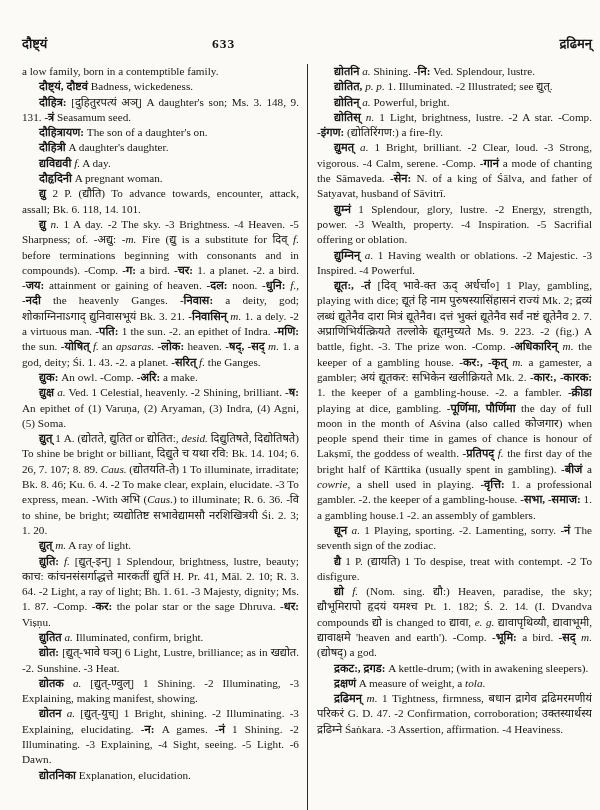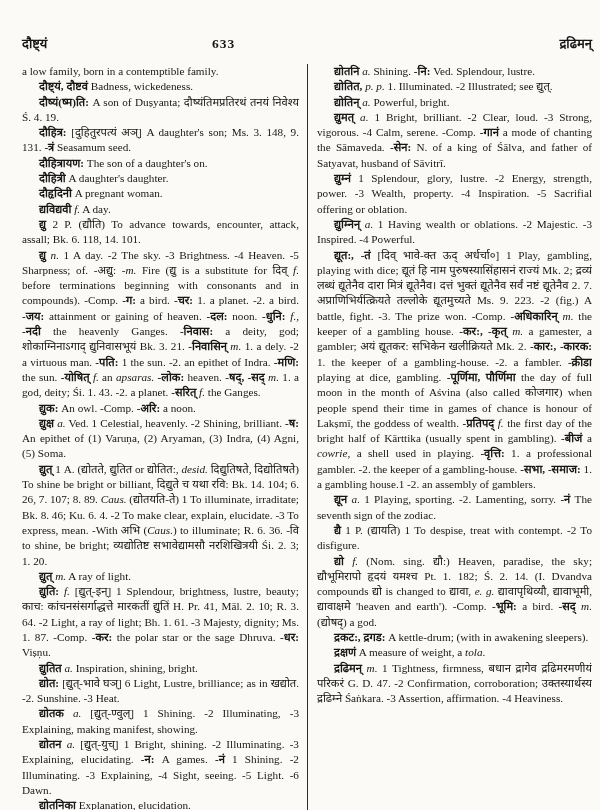"दौष्यं(ष्म)ति: A son of Duṣyanta;" p.entry { html: <p><span>दौष्यं(ष्म)ति:</span><span> A son of Duṣyanta; दौष्यंतिमप्रतिरथं तनयं निवेश्य Ś. 4. 19.</span></p> -> none }
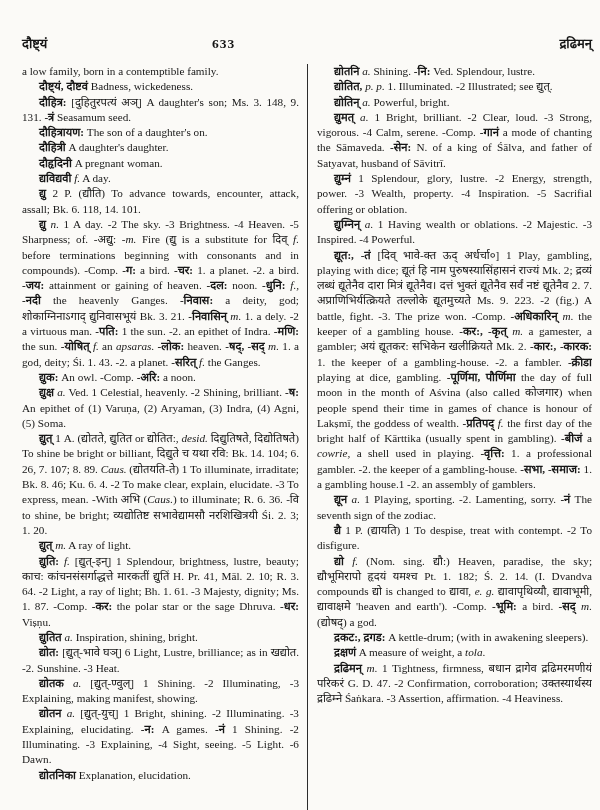"द्योतिस् n. 1 Light, brightness," p.entry { html: none -> <p><span>द्योतिस्</span><span> </span><span>n.</span><span> 1 Light, brightness, lustre. -2 A star. -Comp. </span><span>-इंगण:</span><span> (द्योतिरिंगण:) a fire-fly.</span></p> }
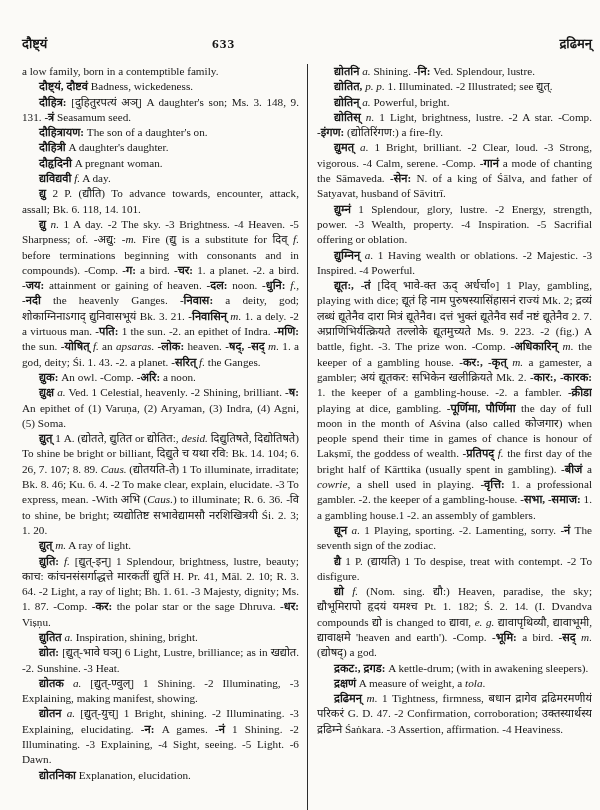"दौहृदिनी A pregnant woman." p.entry { order: before "द्यविद्यवी f. A day." -> after "द्यविद्यवी f. A day." }
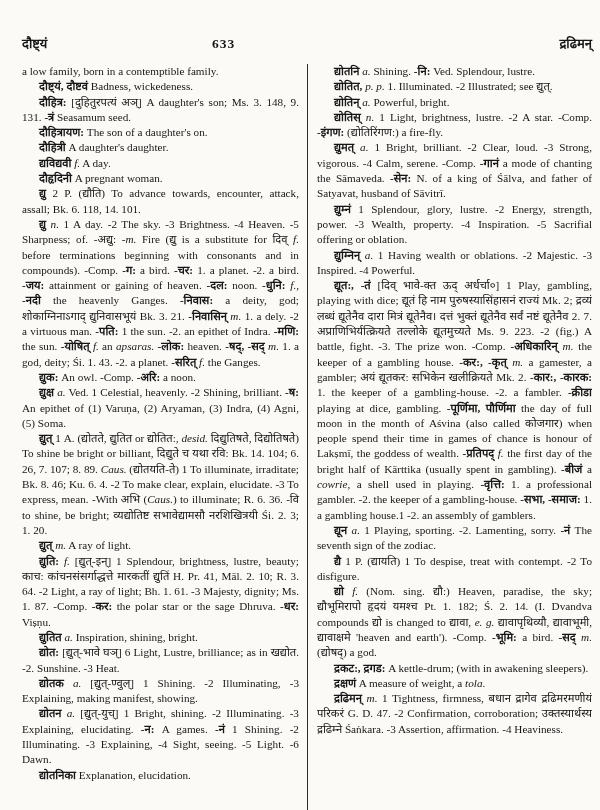"a noon." span { text: noon -> make }
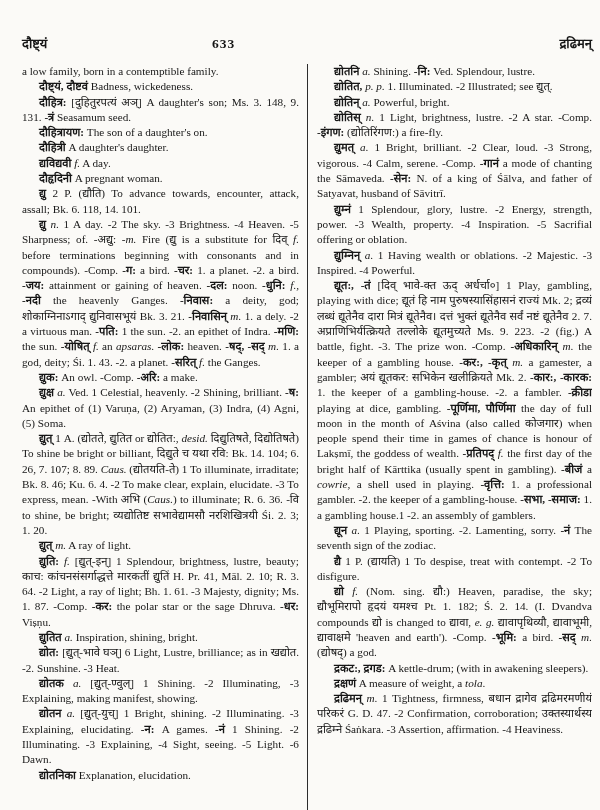"Inspiration, shining, bright." span { text: Inspiration, shining -> Illuminated, confirm }
